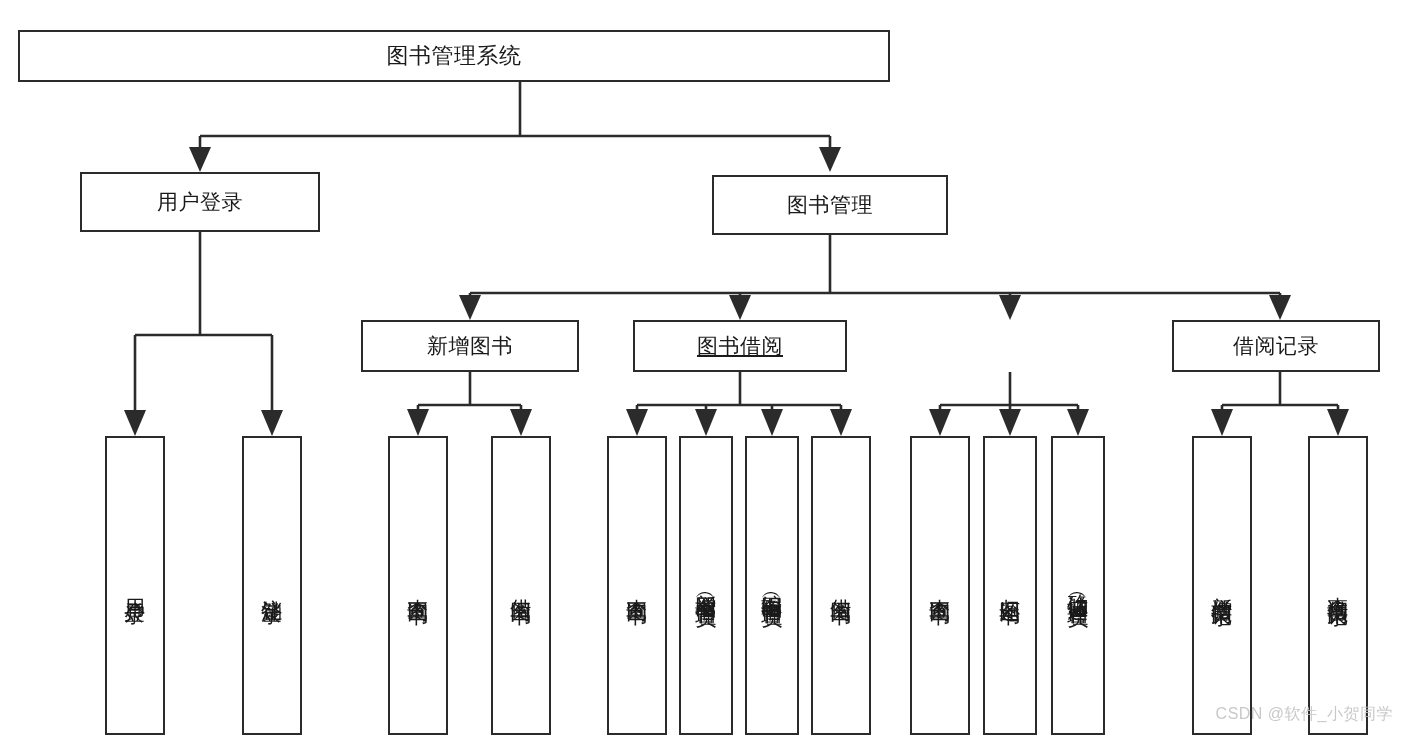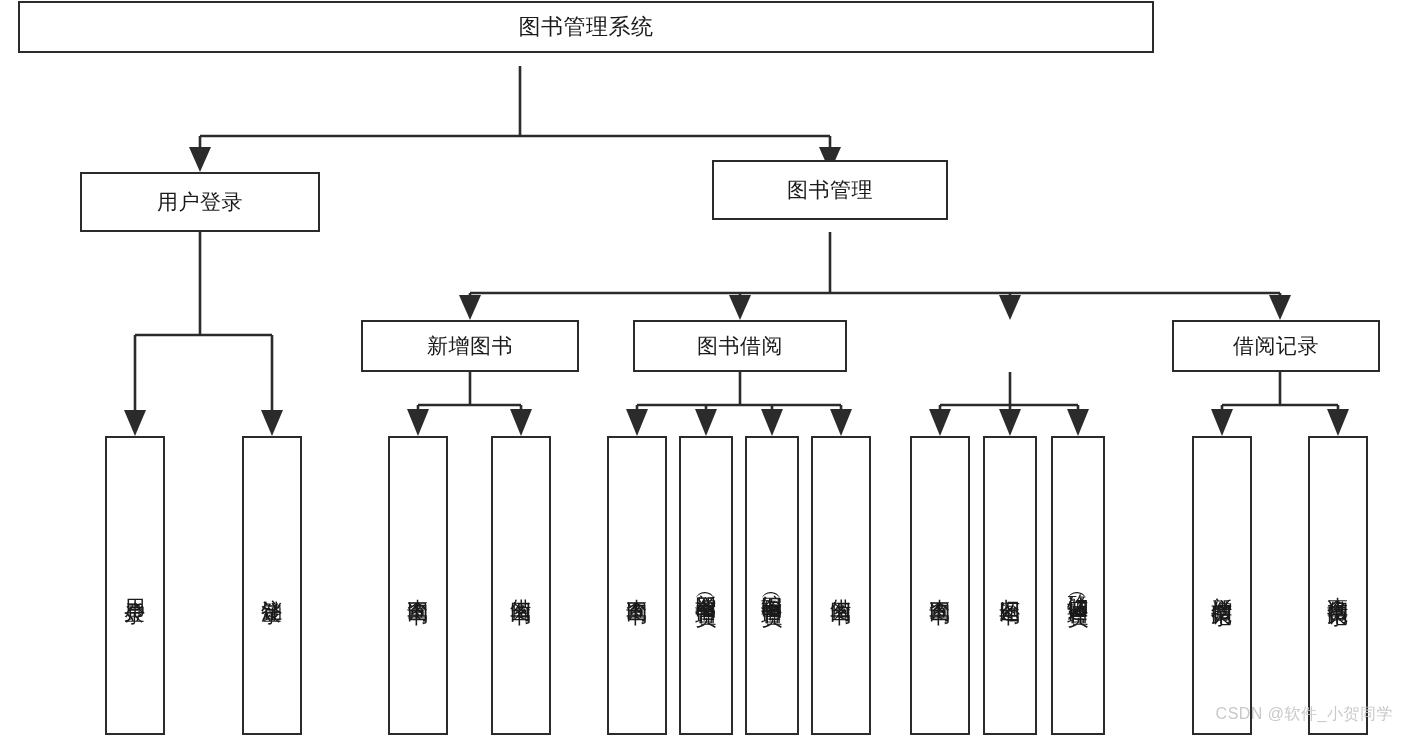"图书管理系统" div.node { top: 1px -> 30px; width: 1136px -> 872px }
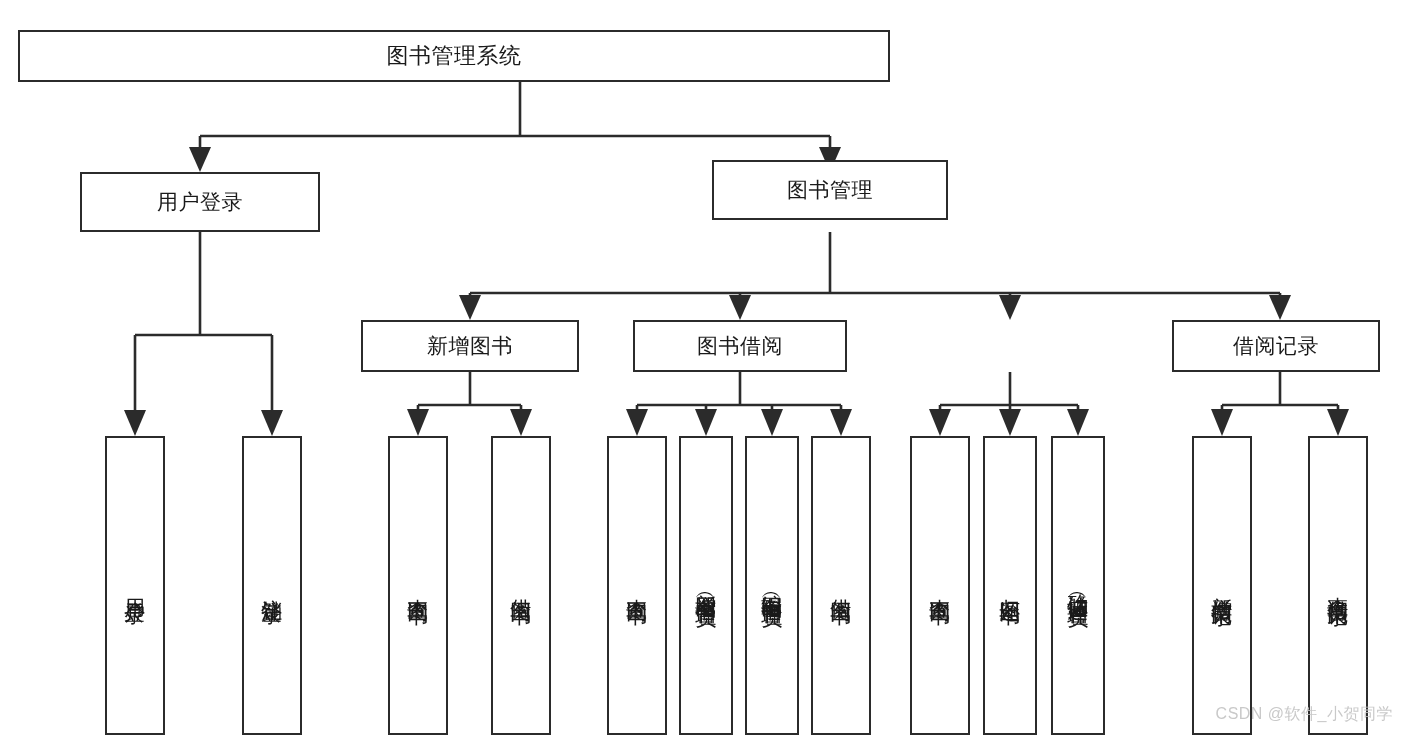"图书管理" div.node { top: 160px -> 175px }
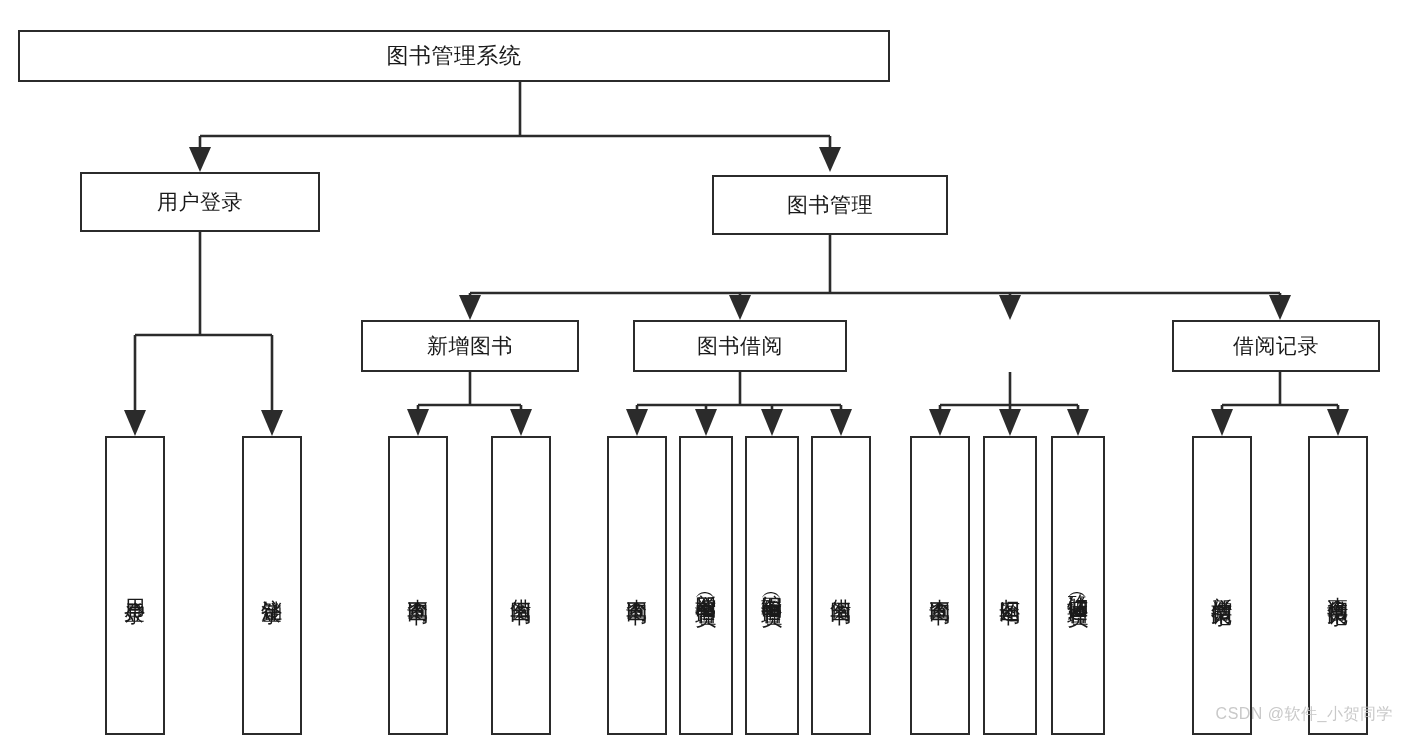"图书借阅" div.node { text-decoration: none -> underline }
